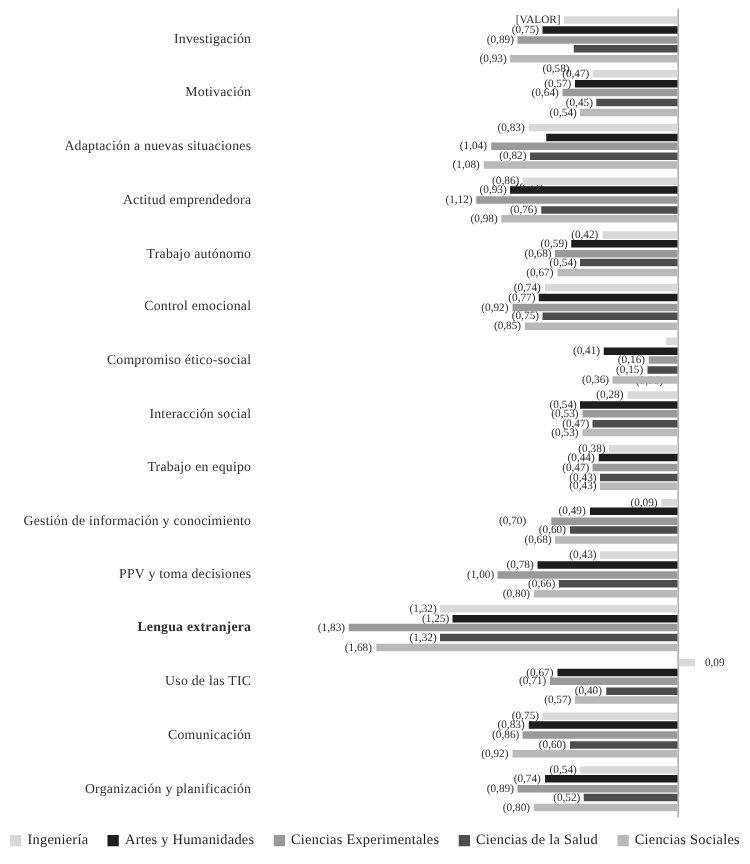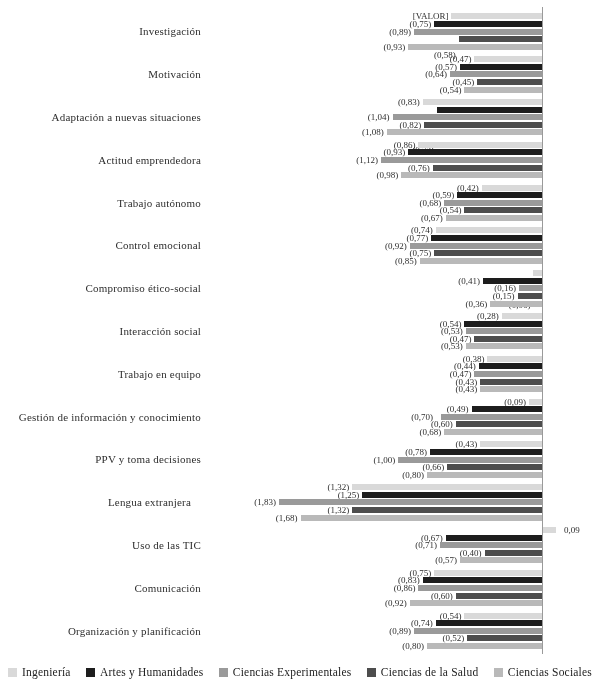"(0,70)" span.val-label { right: 167px -> 179px }
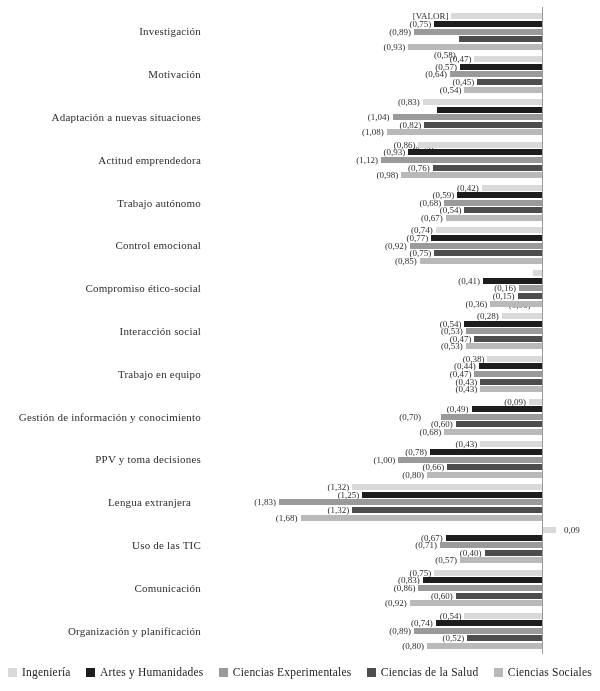"Lengua extranjera" div.cat-label { font-weight: none -> bold; right: 409px -> 399px }
